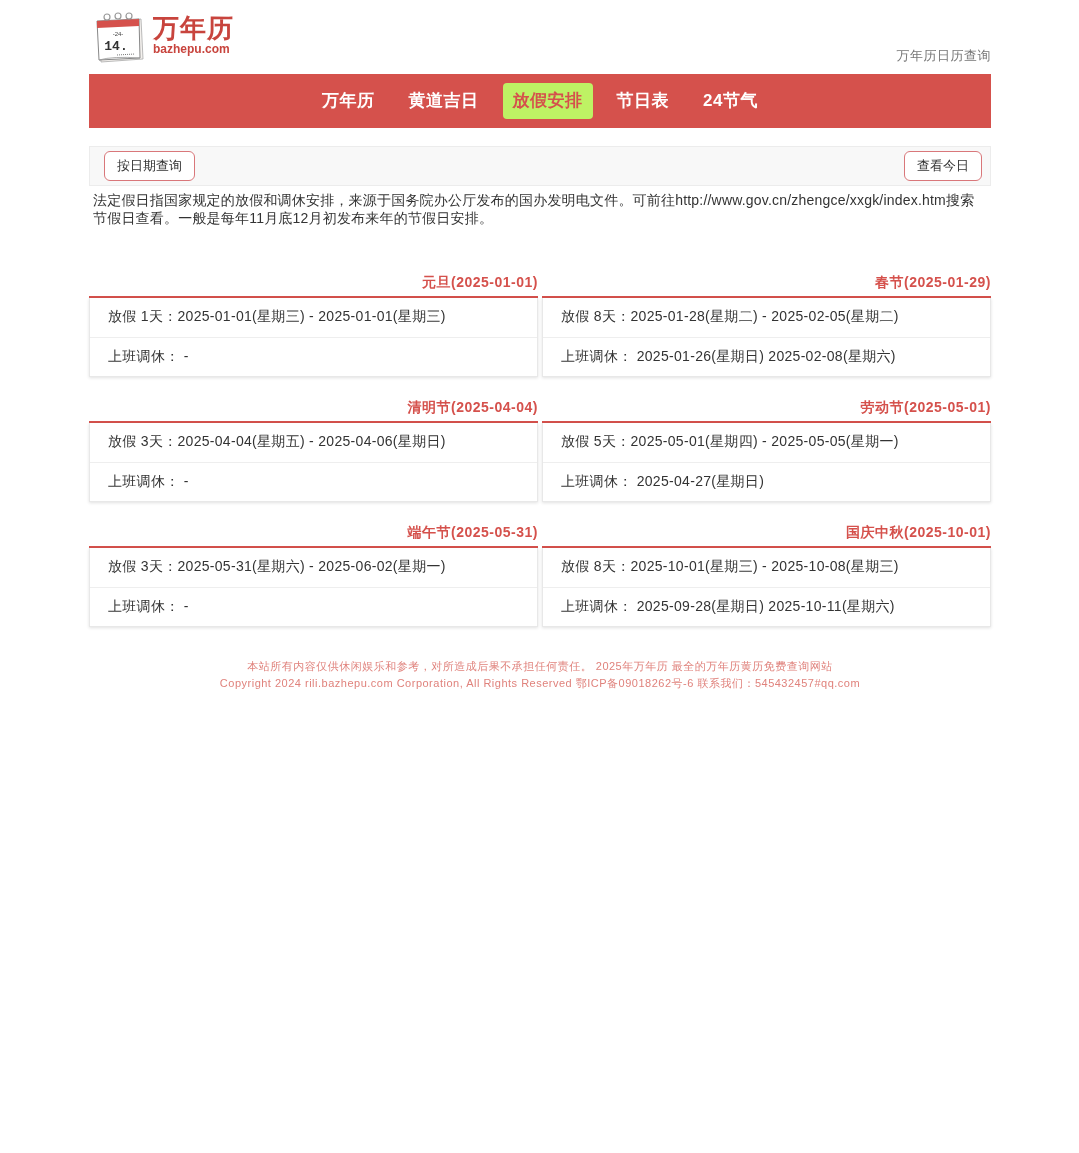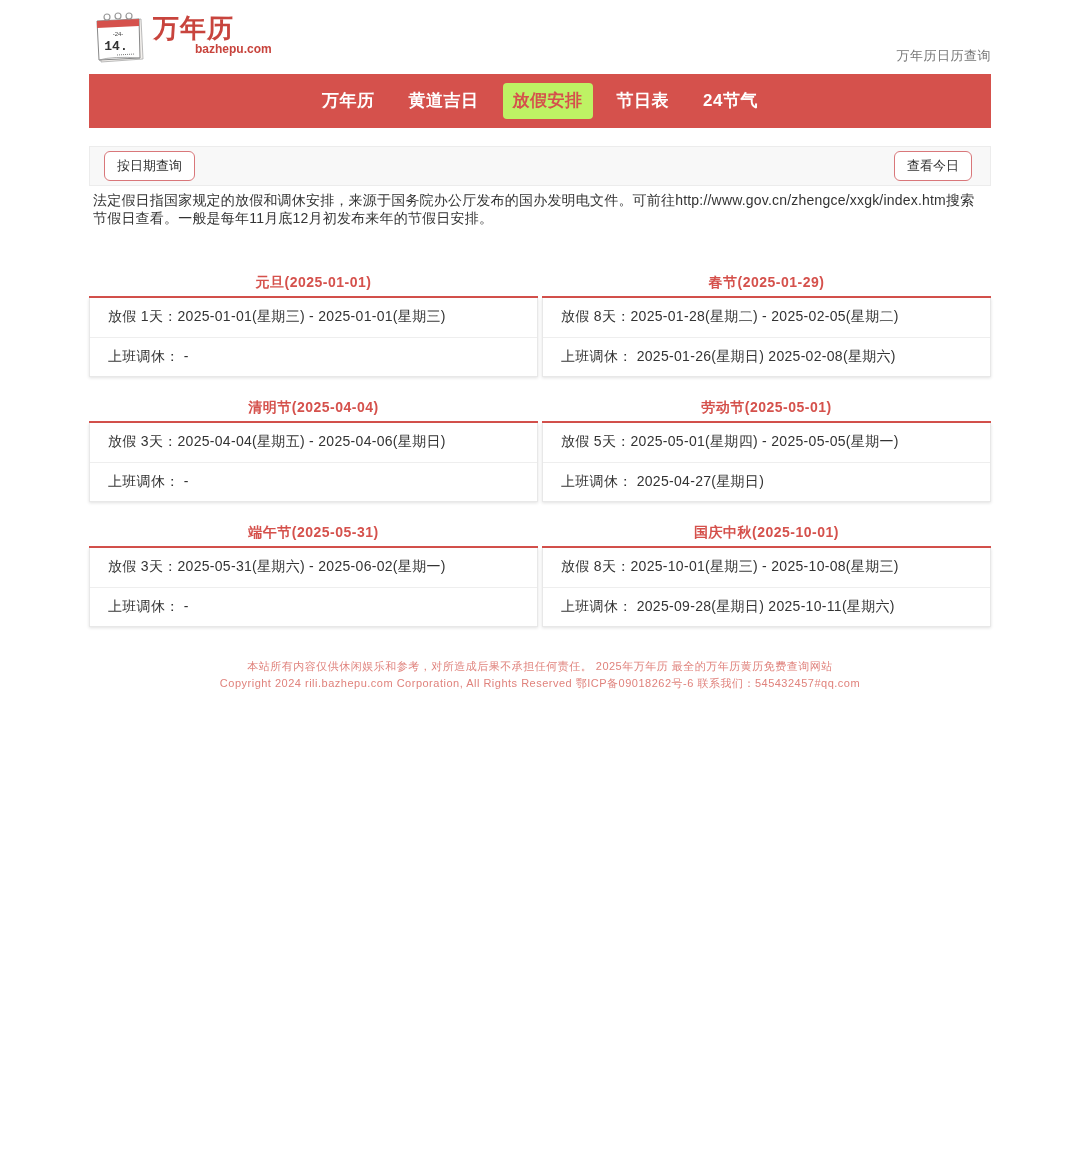"bazhepu.com" .logo-sub { margin-left: 42px -> none }
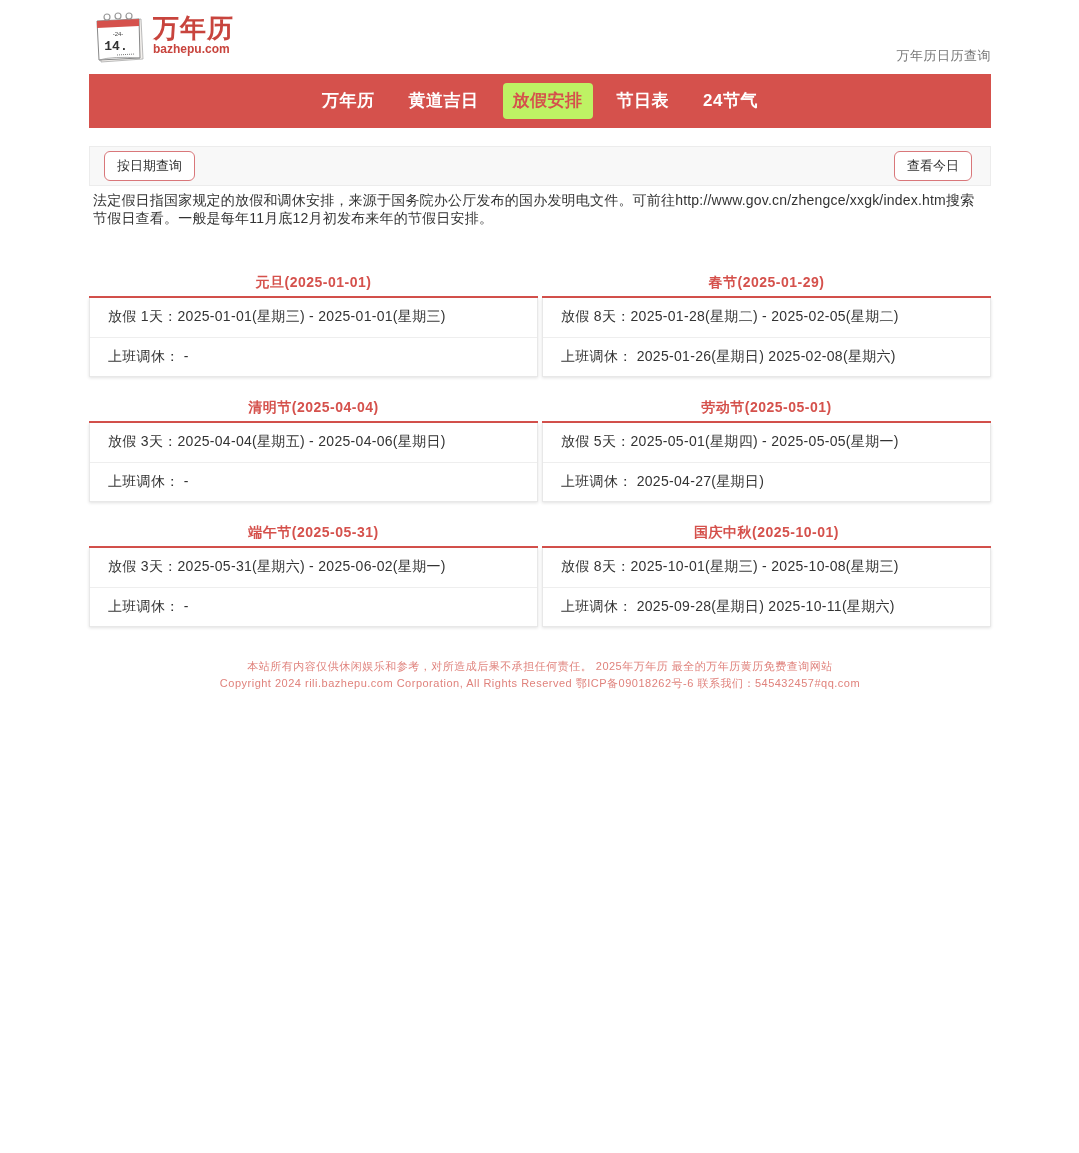"查看今日" .tbtn.right { right: 18px -> 8px }
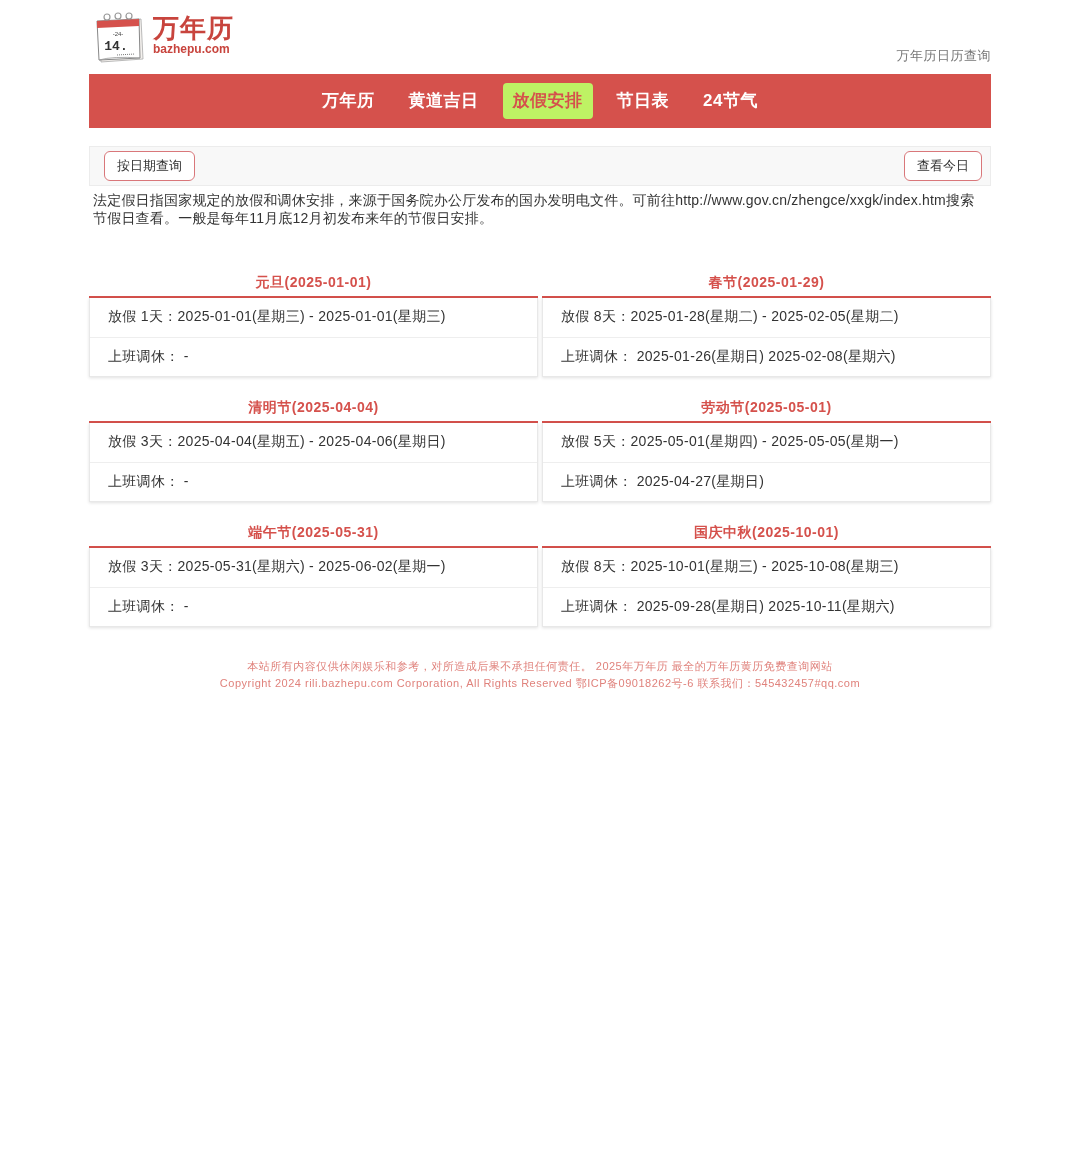"元旦(2025-01-01)" .card-title { text-align: center -> right }
